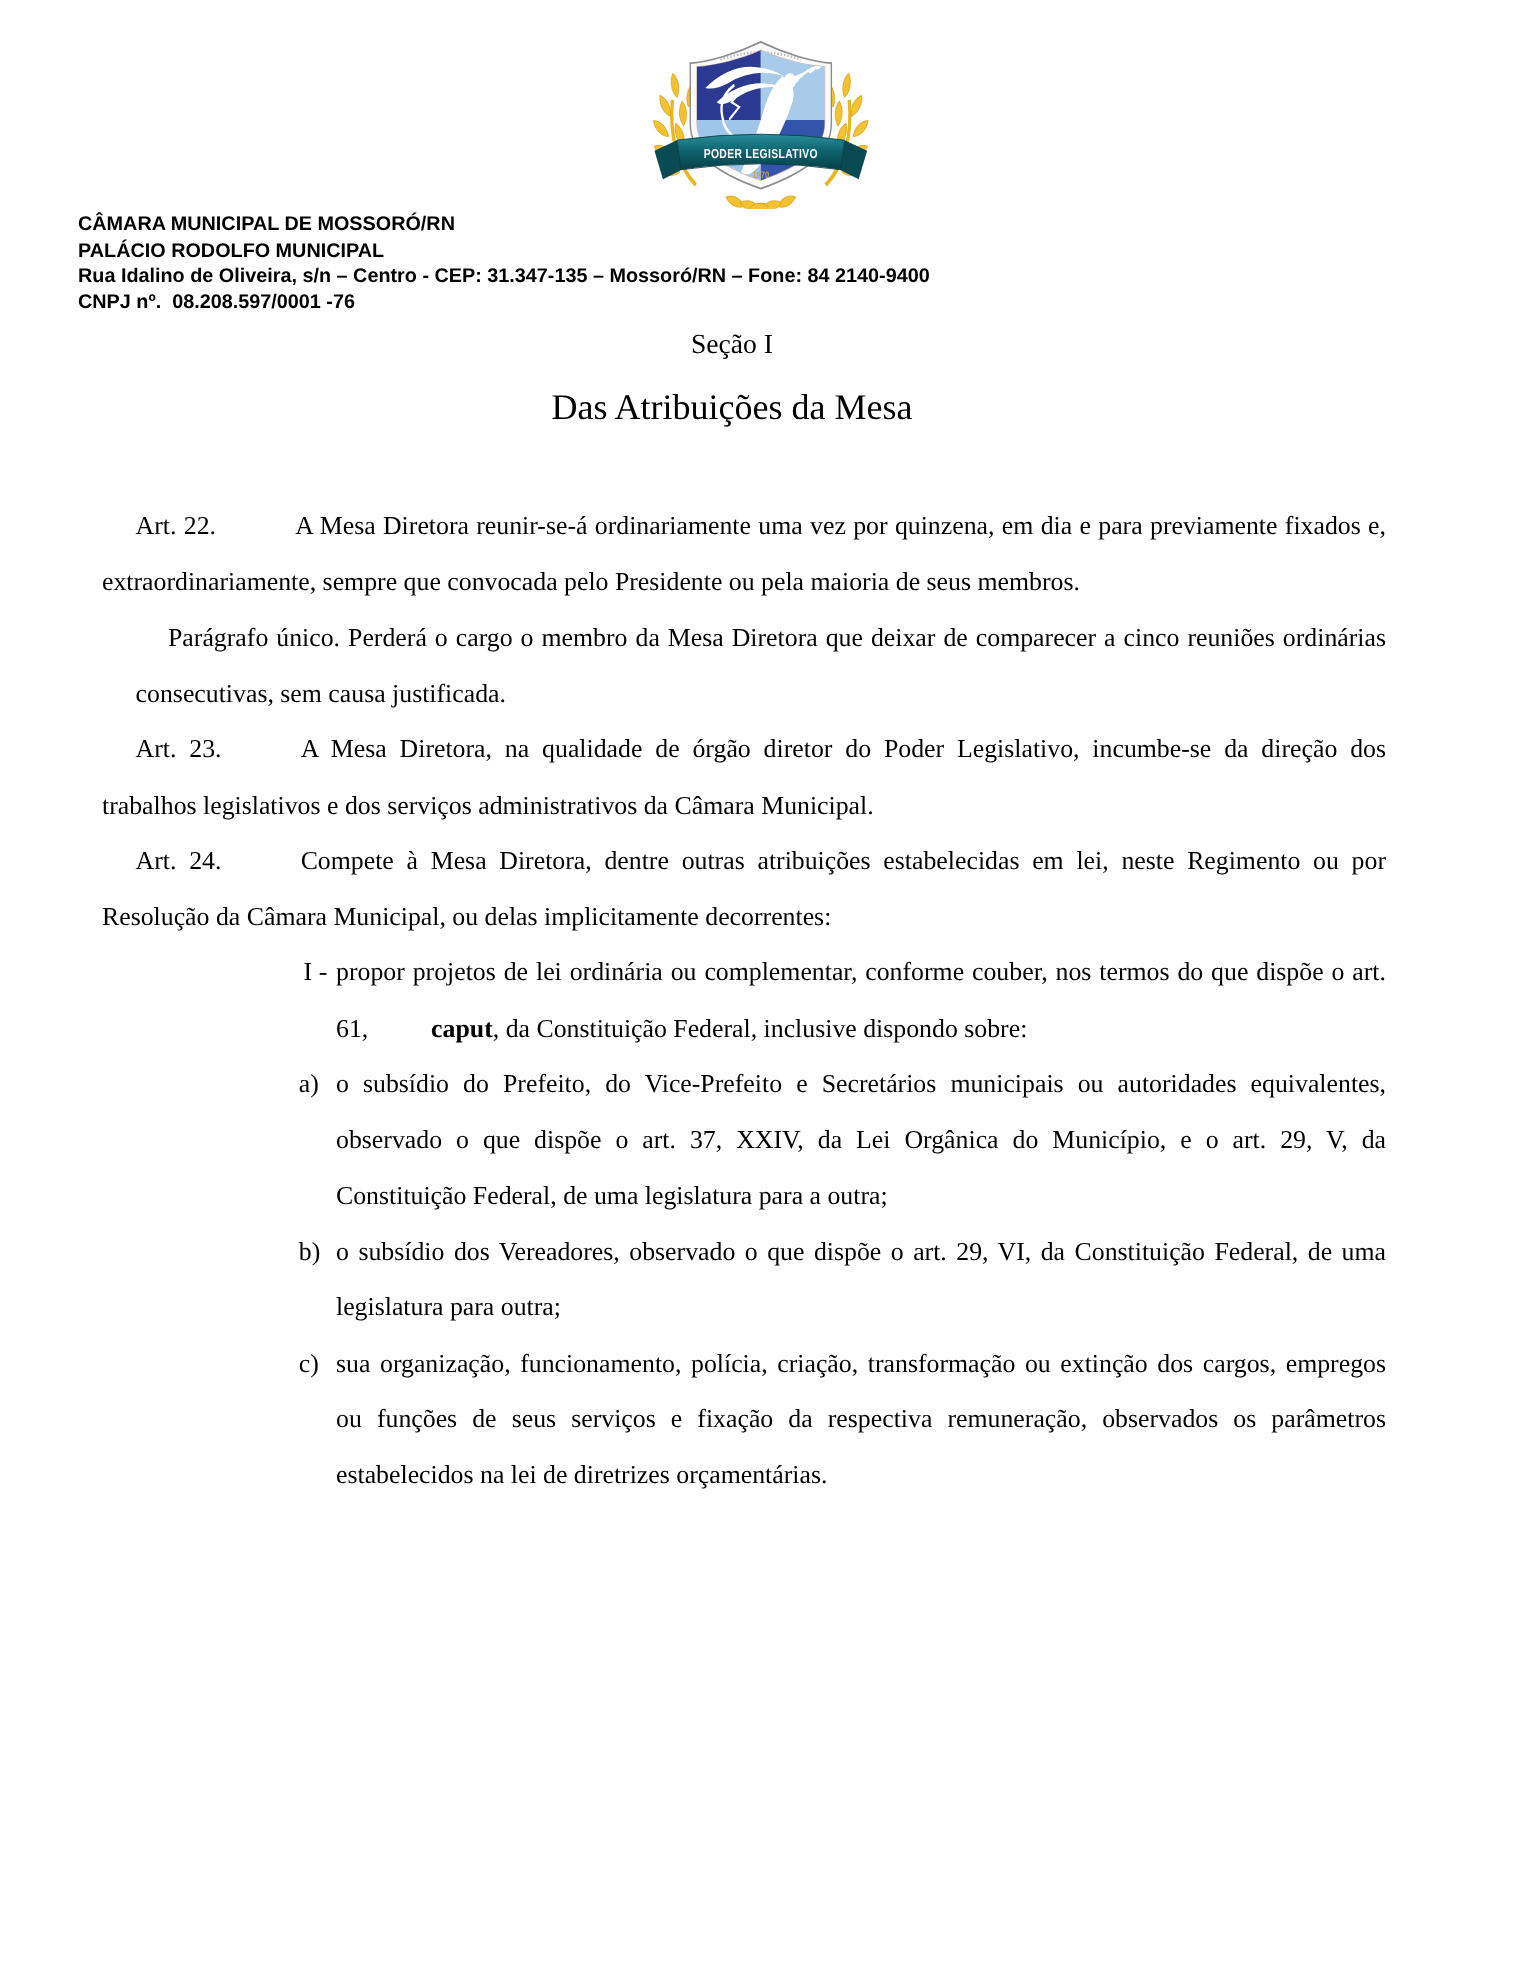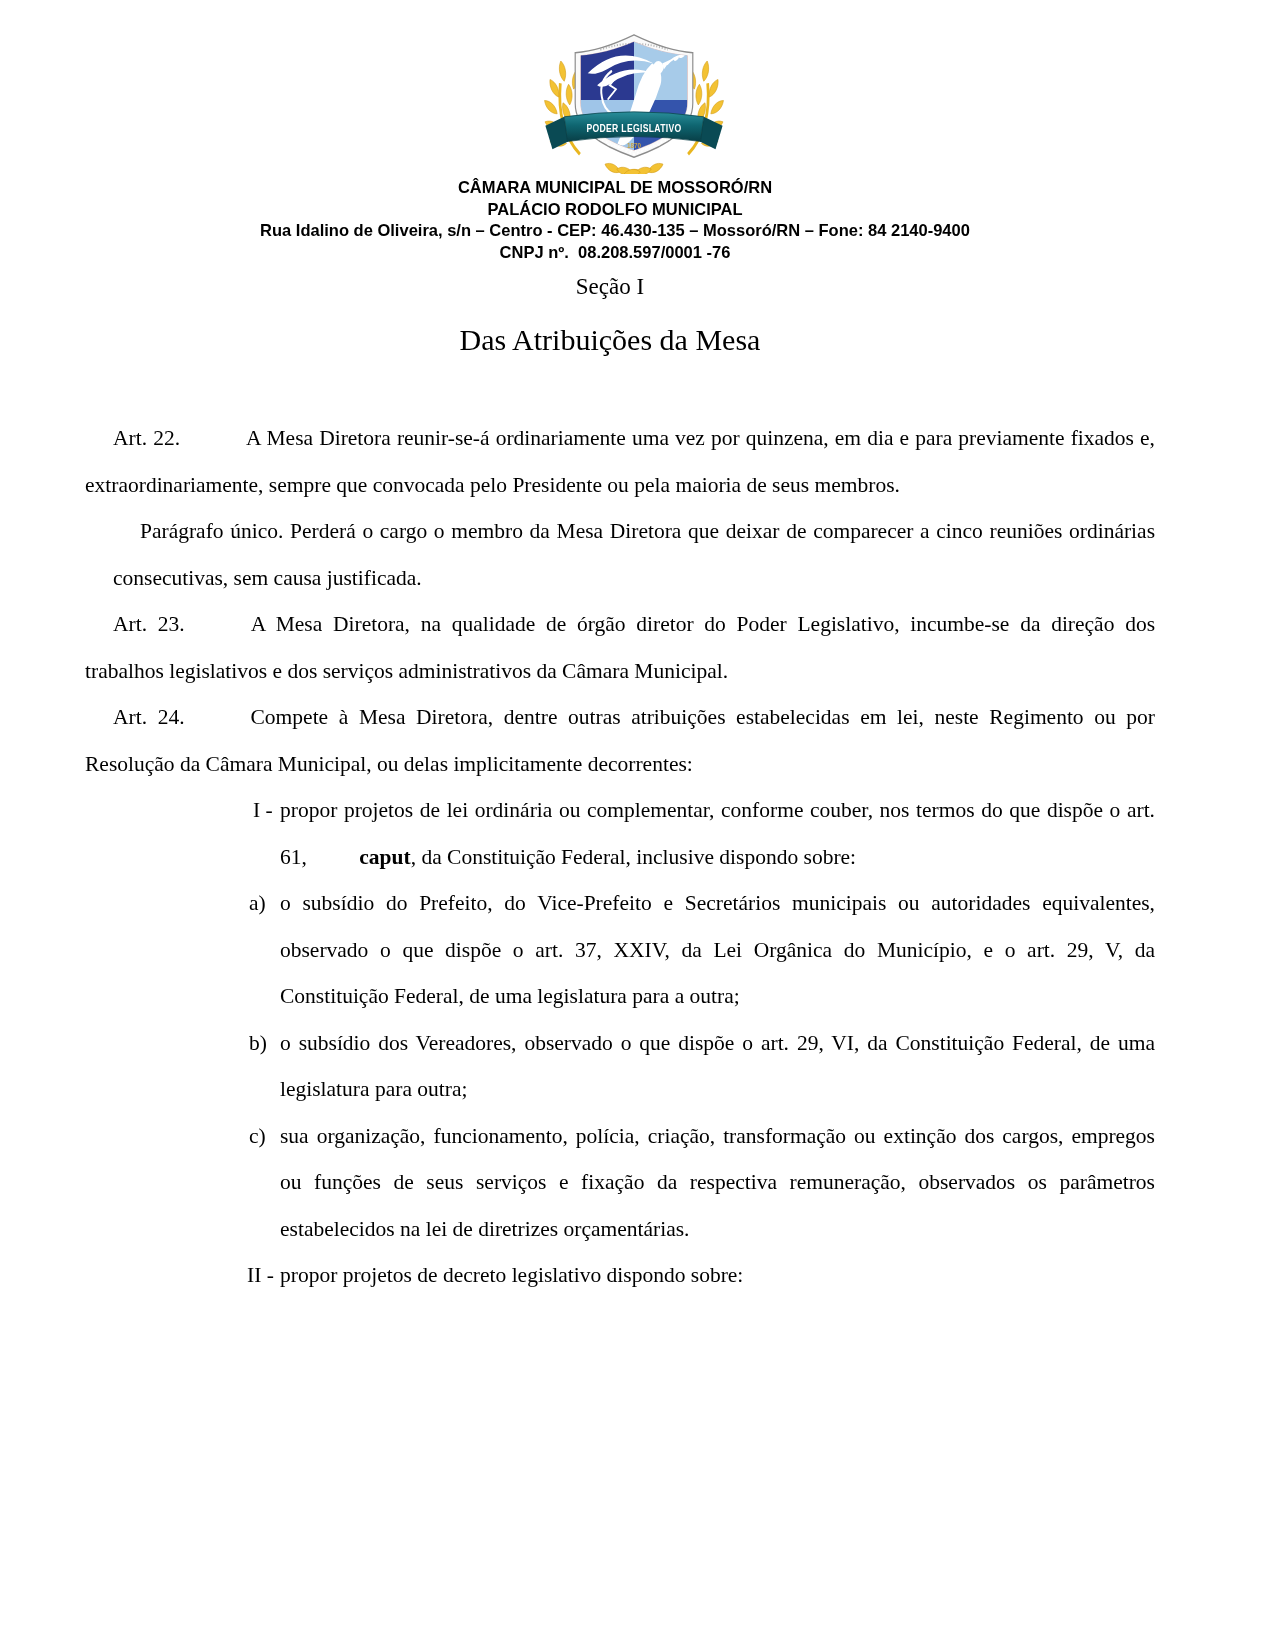"CÂMARA MUNICIPAL DE MOSSORÓ/RN" .header-text { text-align: center -> left }
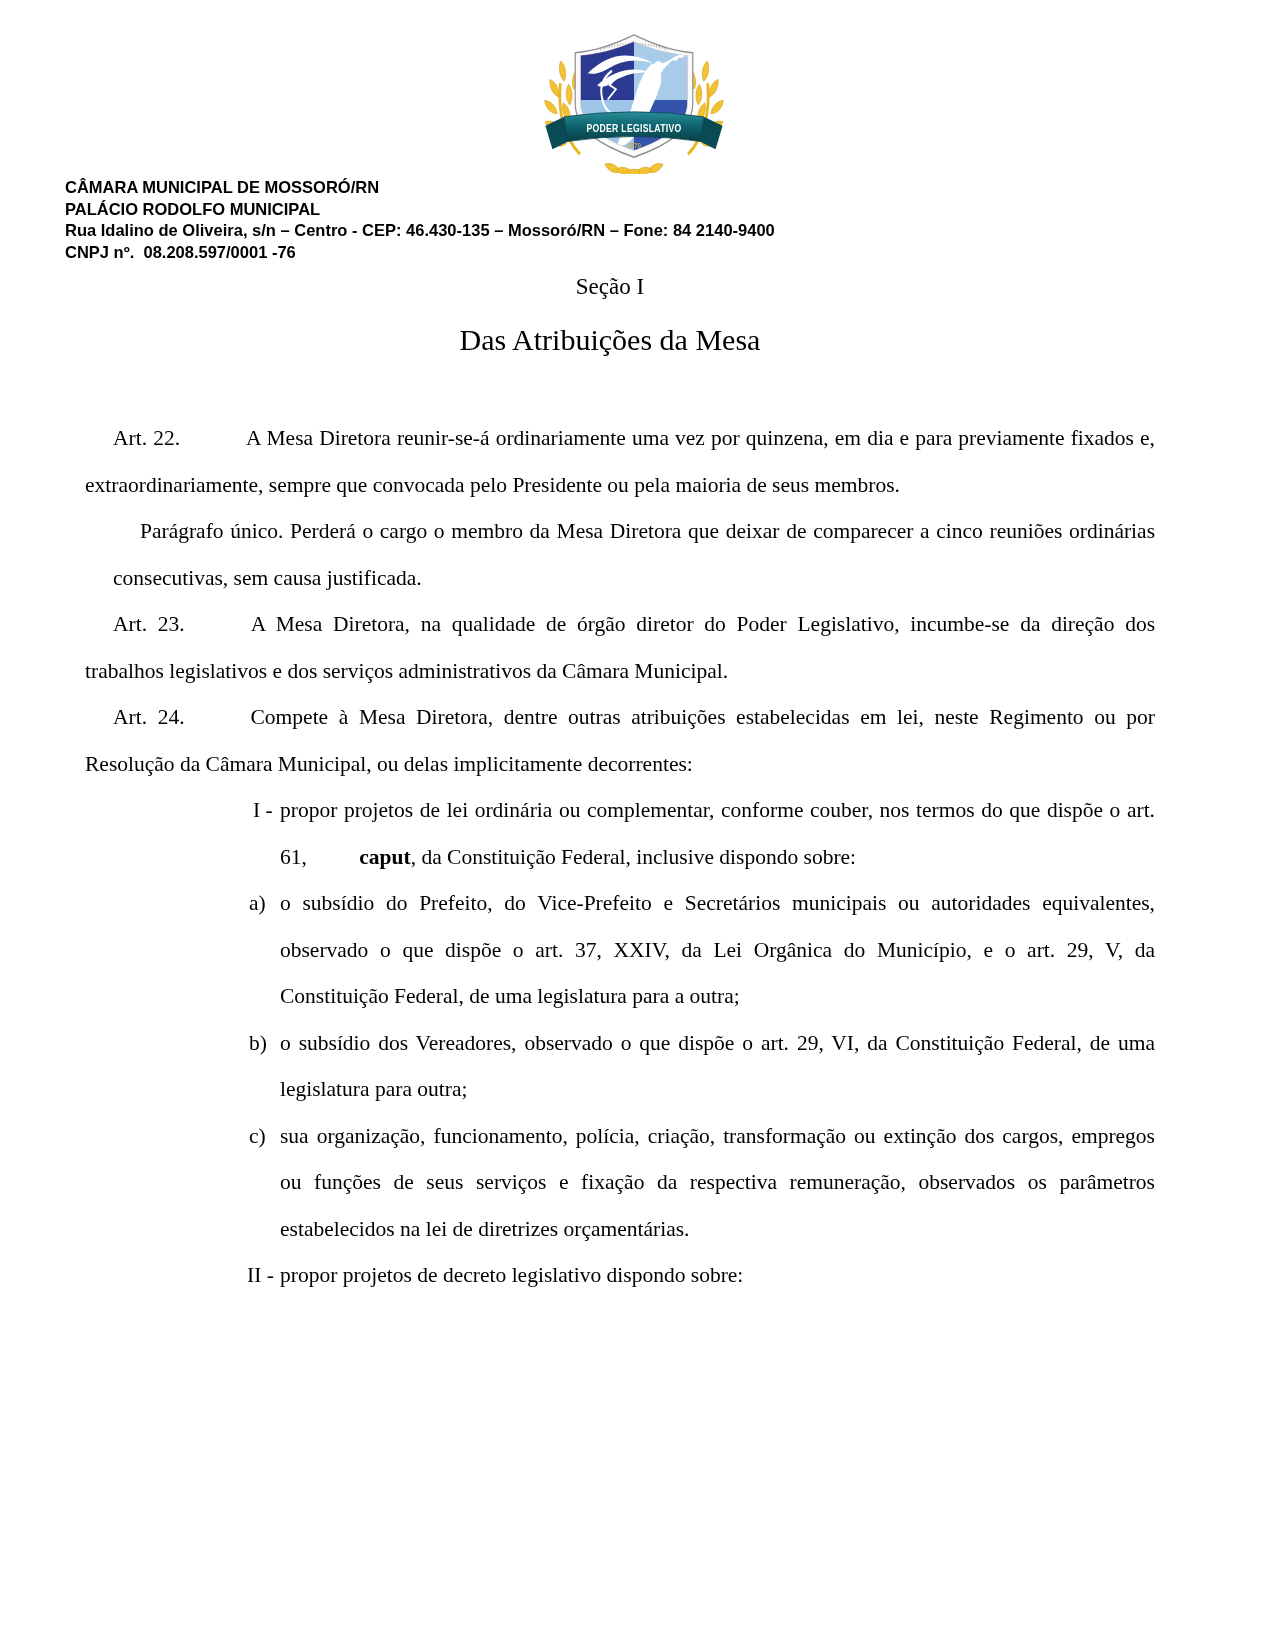"Rua Idalino de Oliveira, s/n" p.hline { text: 46.430-135 -> 31.347-135 }
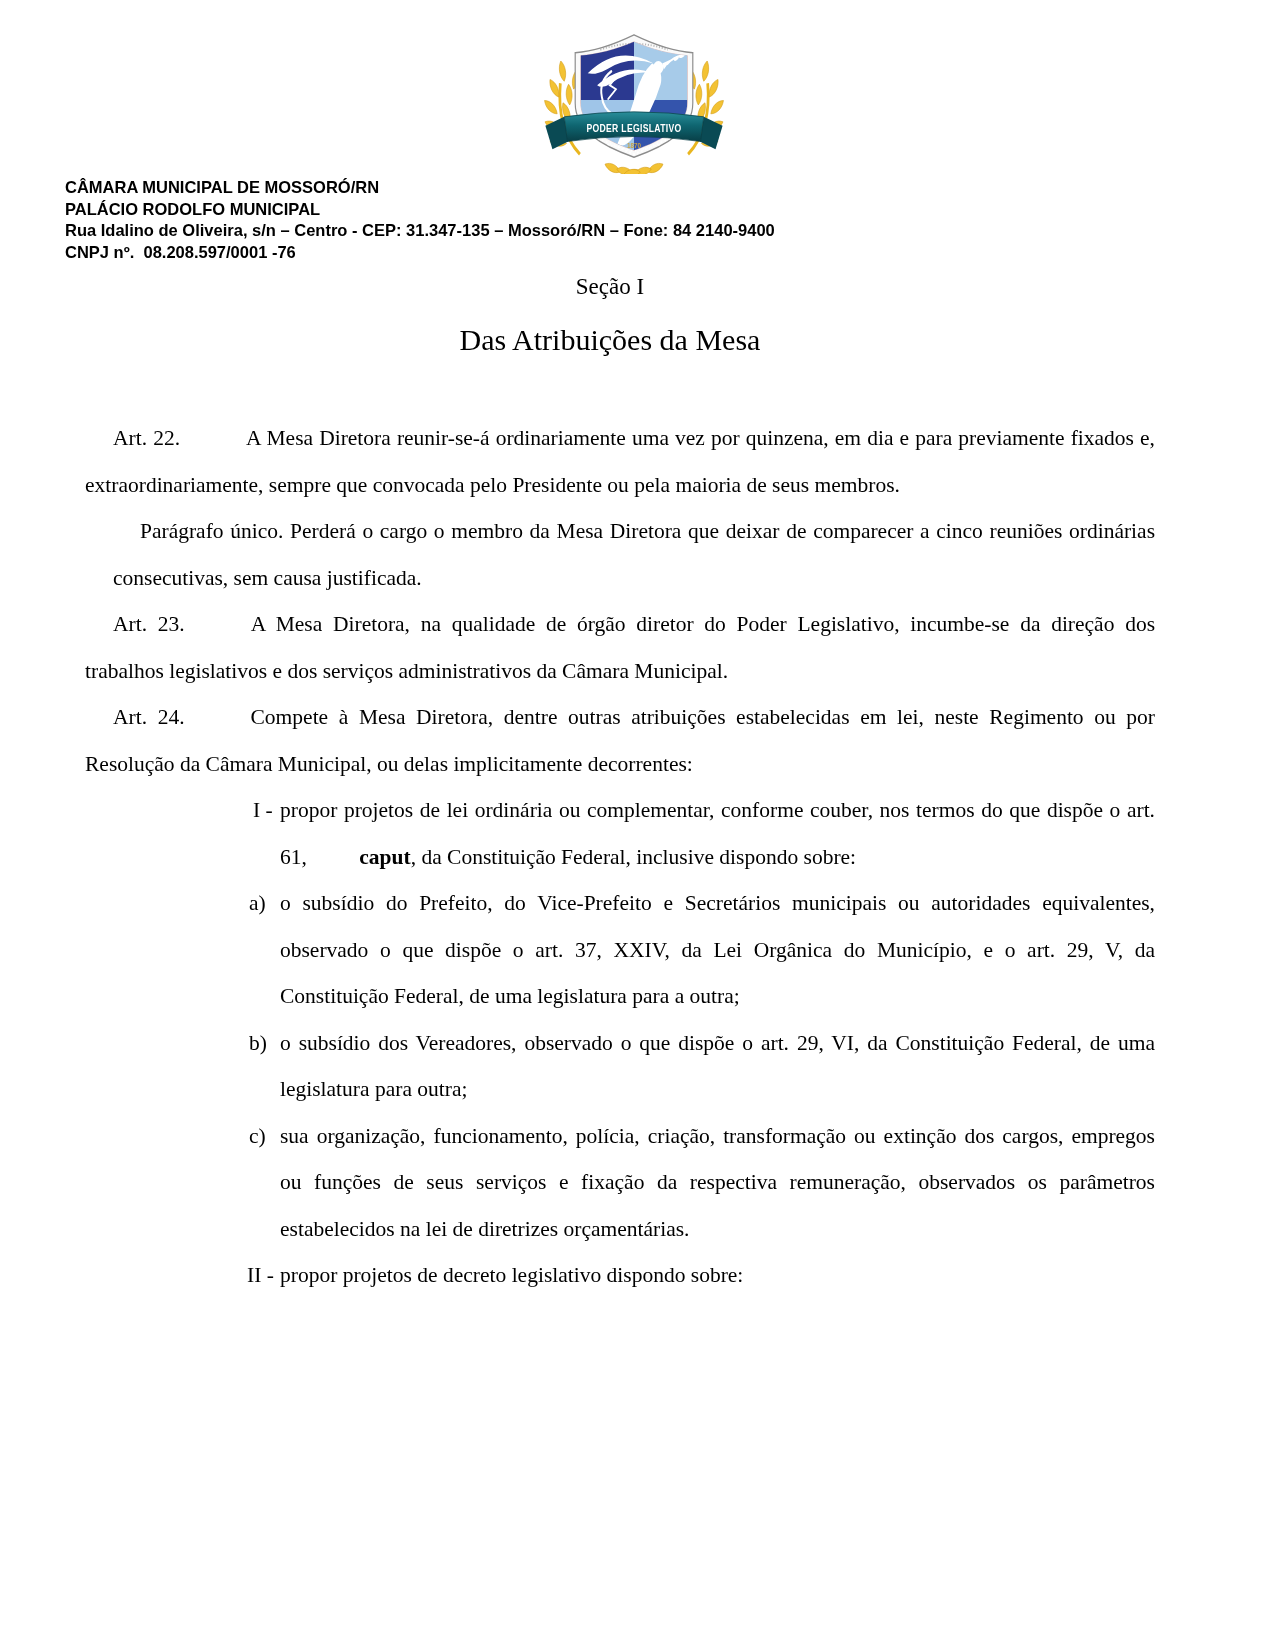"II - propor projetos de" p.roman2 { html: <p><span>II -</span><span>propor projetos de decreto legislativo dispondo sobre:</span></p> -> none }
